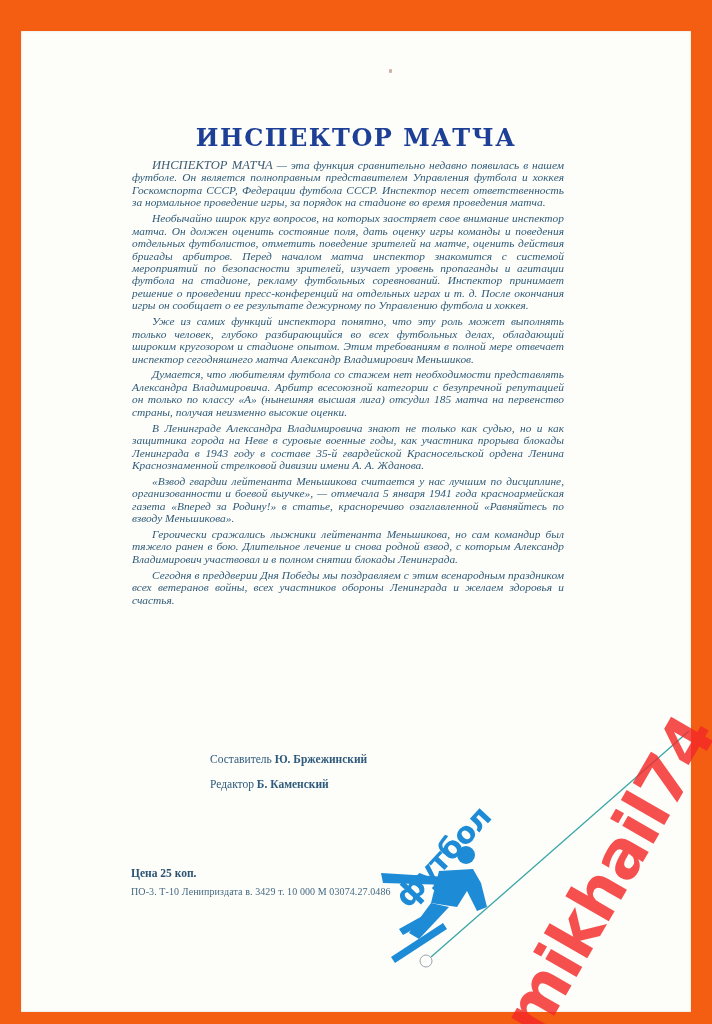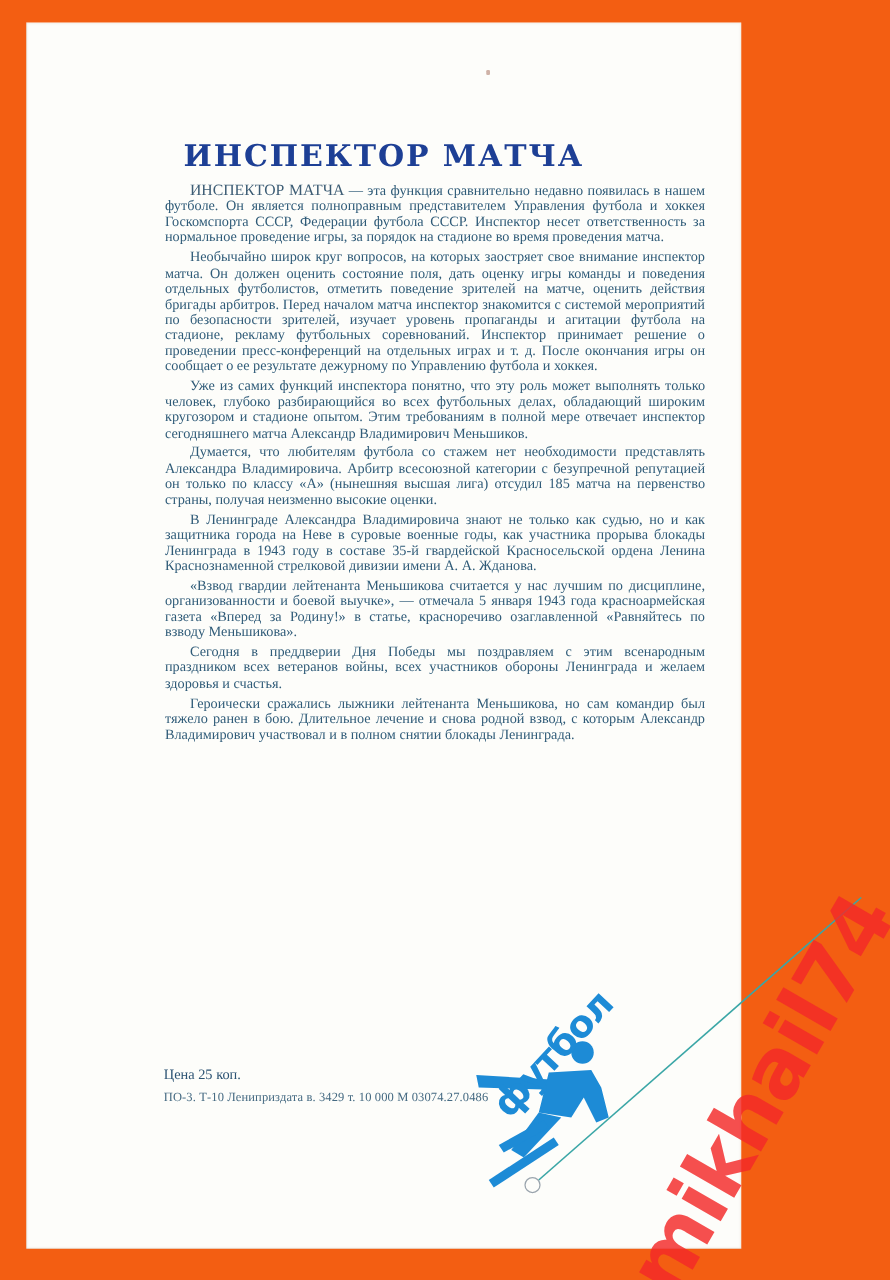"ИНСПЕКТОР МАТЧА" .sheet { top: 18px -> 31px; width: 572px -> 670px }
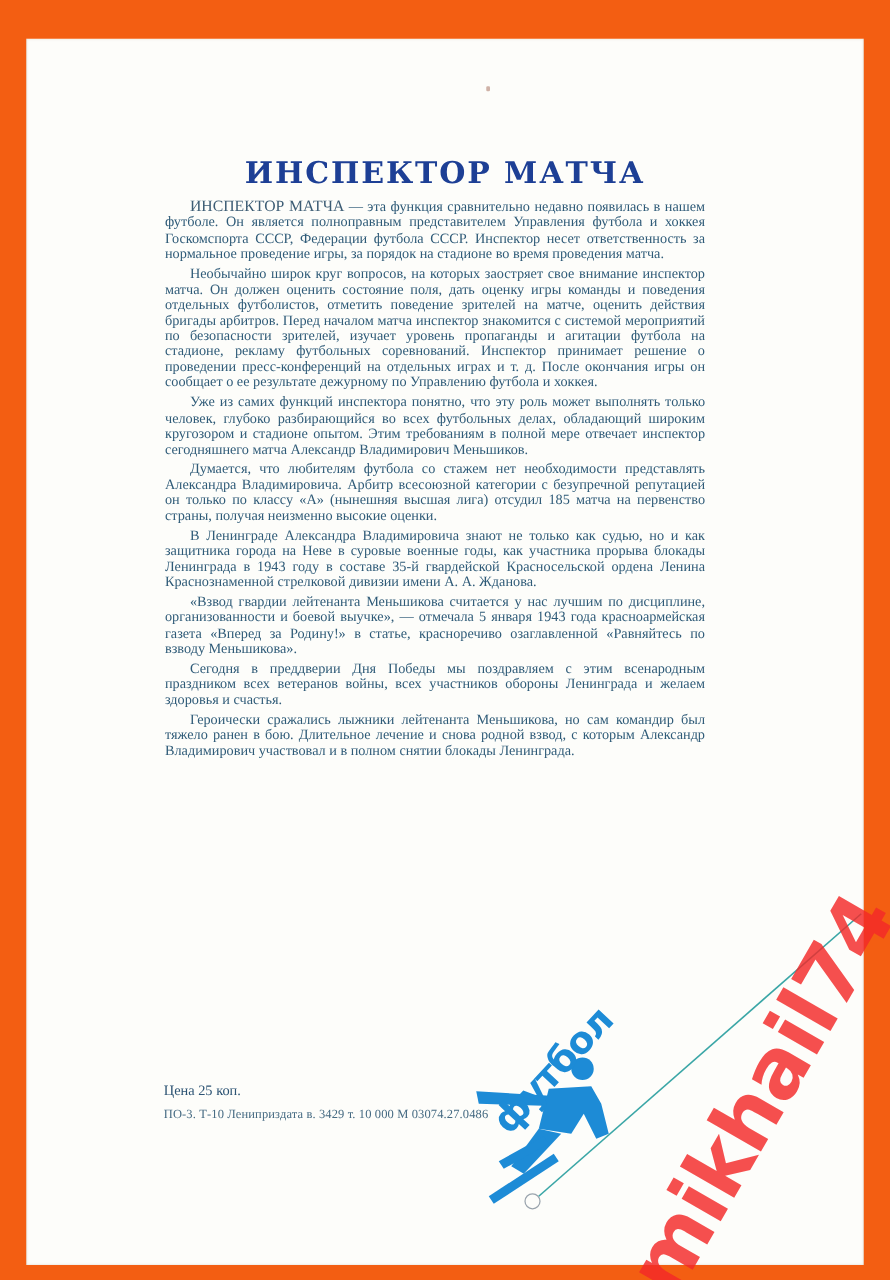"ИНСПЕКТОР МАТЧА — эта функция" .body-text p { font-style: none -> italic }
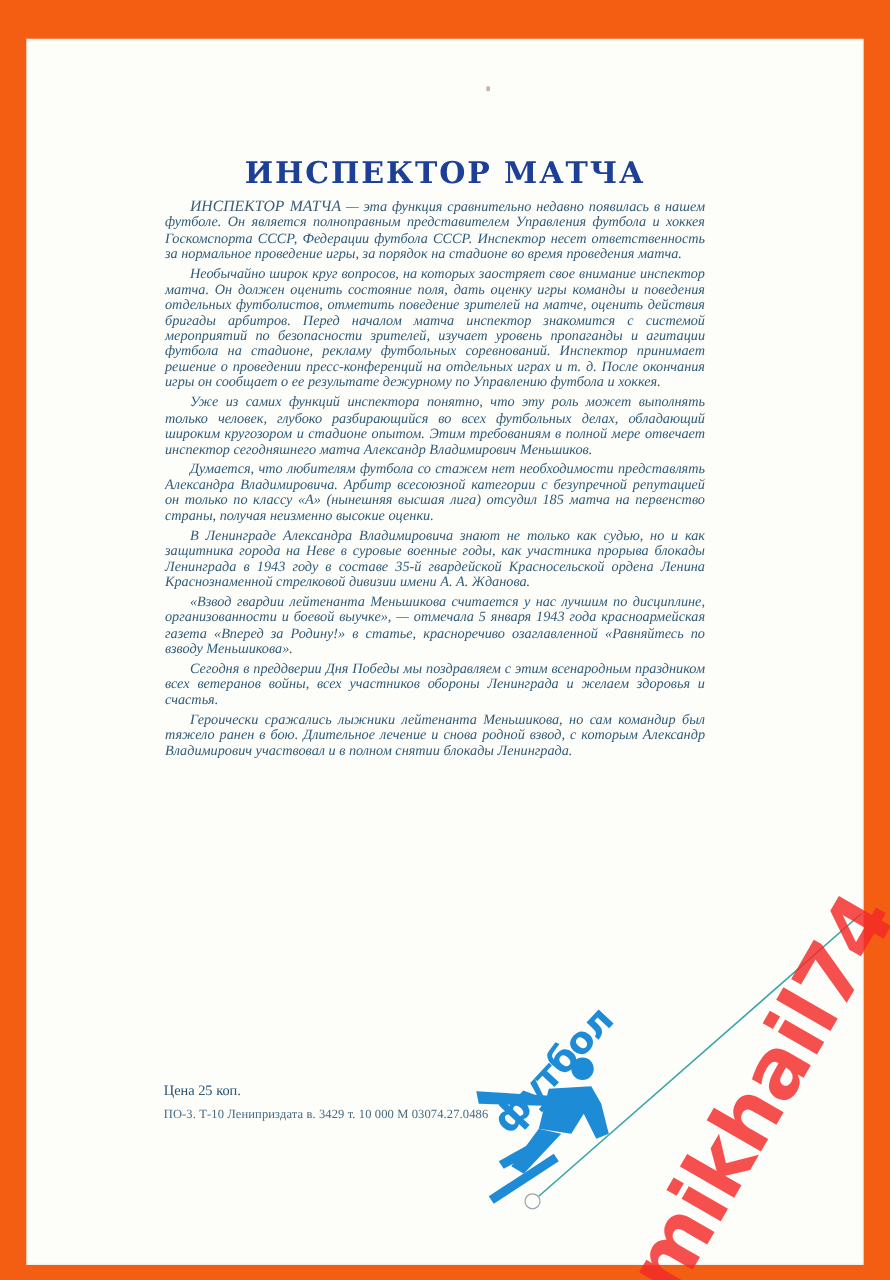"«Взвод гвардии лейтенанта Меньшикова" p { text: 1943 -> 1941 }
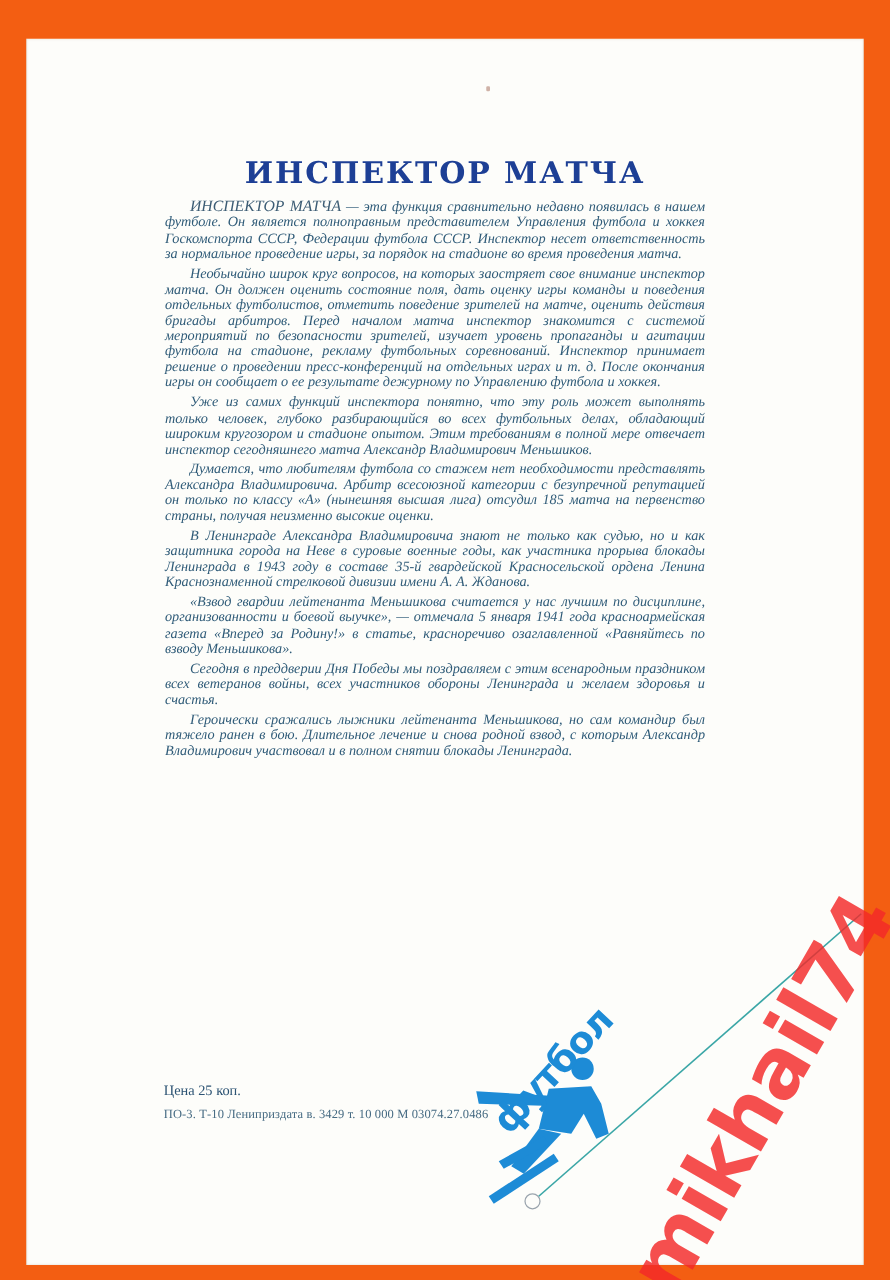"Сегодня в преддверии Дня Победы" p { order: before "Героически сражались лыжники лейтенанта" -> after "Героически сражались лыжники лейтенанта" }
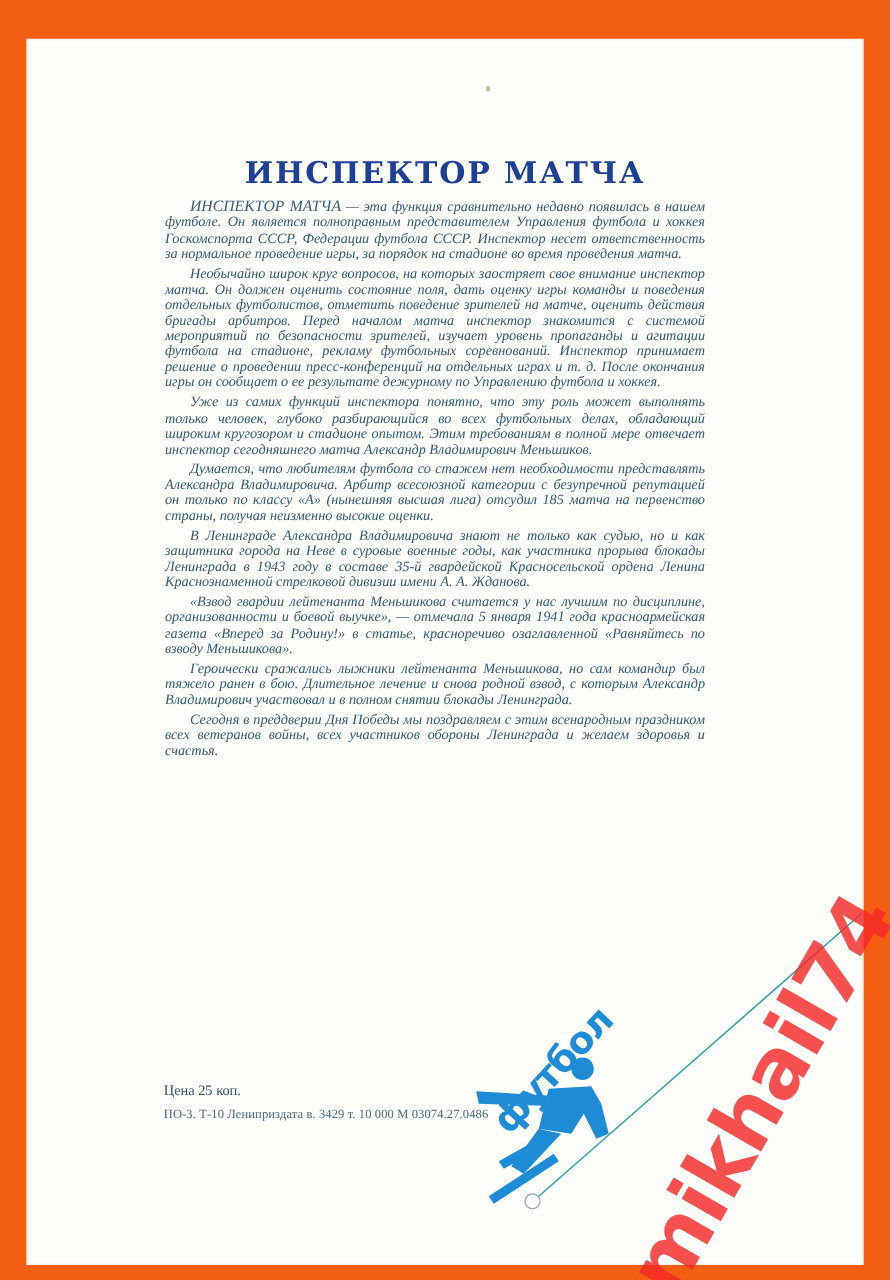"Составитель Ю. Бржежинский" div.credits { html: none -> <div> <div> <span>Составитель</span> <span>Ю. Бржежинский</span> </div> <div> <span>Редактор</span> <span>Б. Каменский</span> </div> </div> }
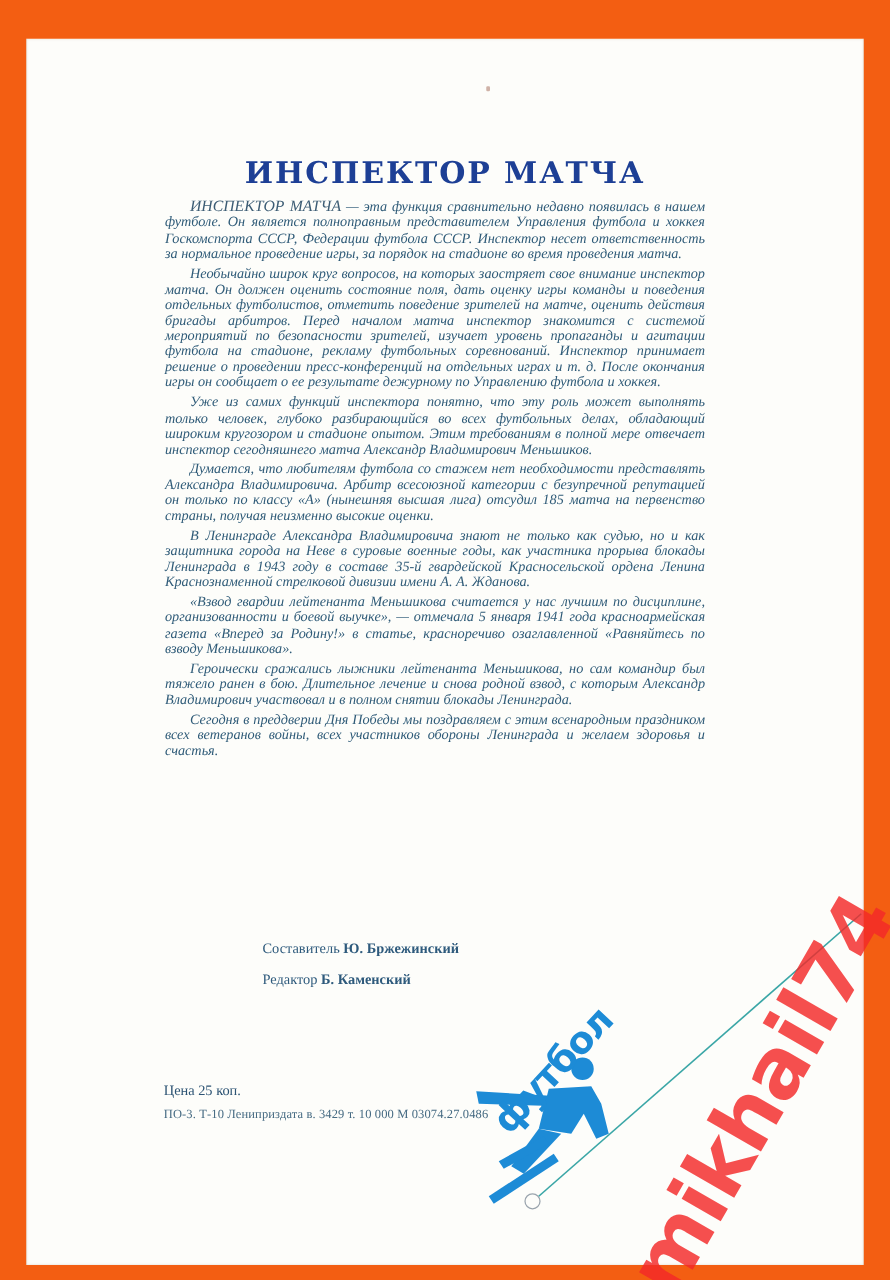"Цена 25 коп." .price { font-weight: normal -> bold }
